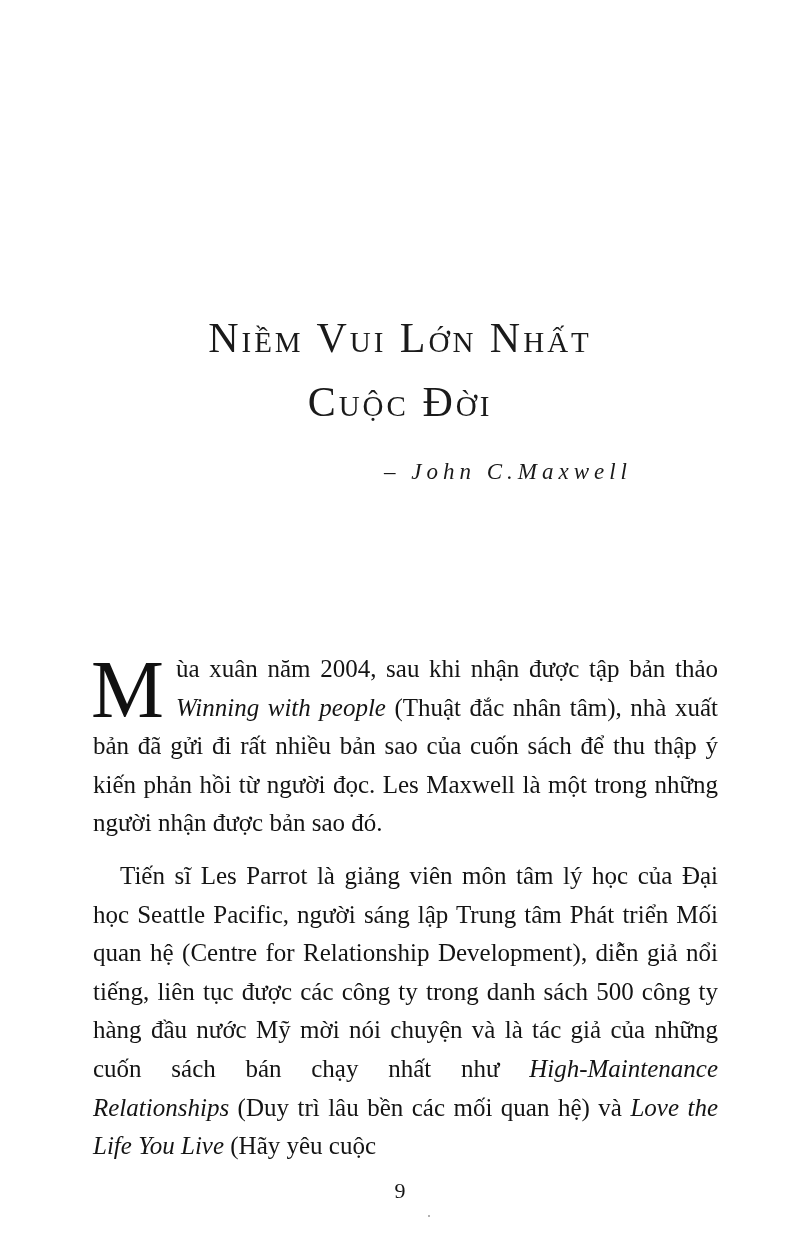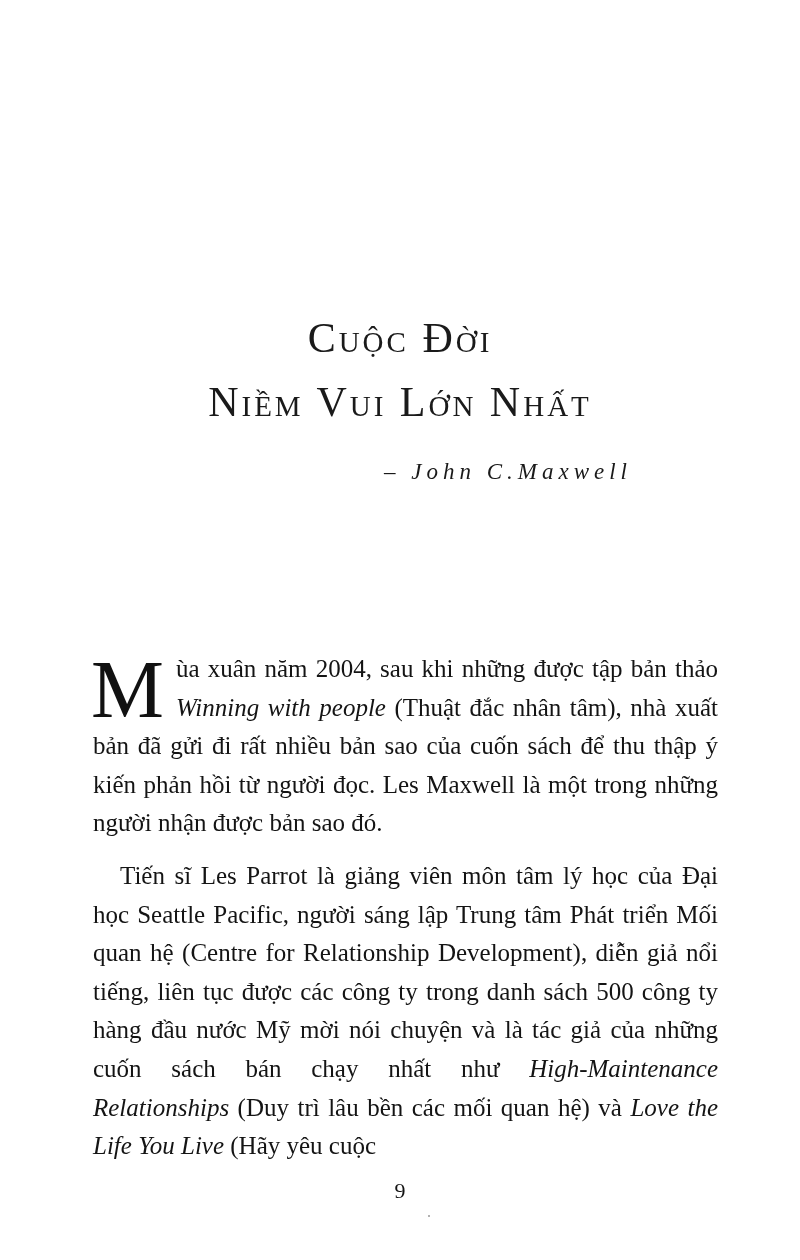"Cuộc Đời" div.title-line { order: before "Niềm Vui Lớn Nhất" -> after "Niềm Vui Lớn Nhất" }
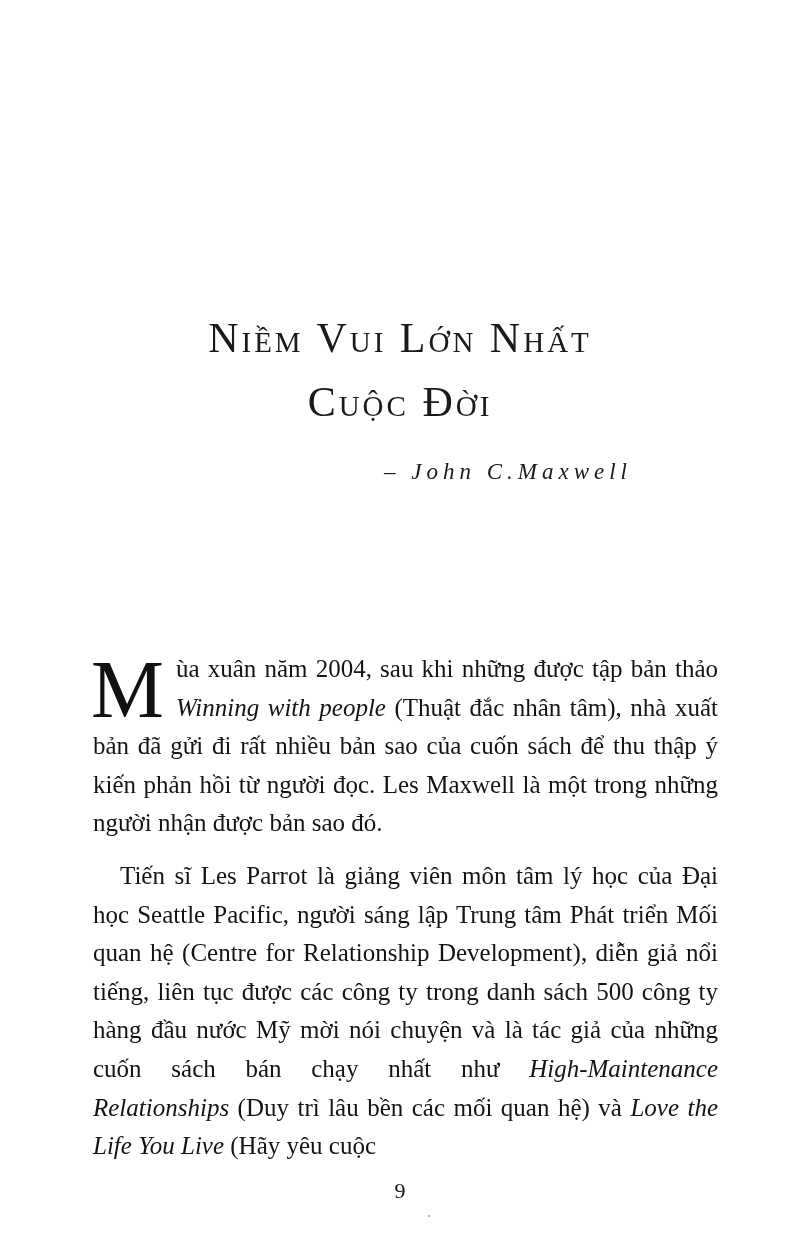"ùa xuân năm 2004, sau" span { text: những -> nhận }
